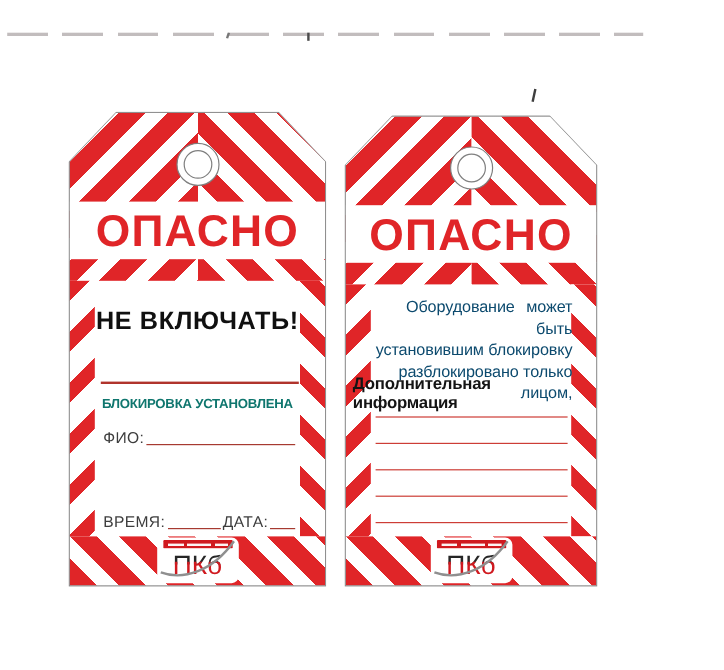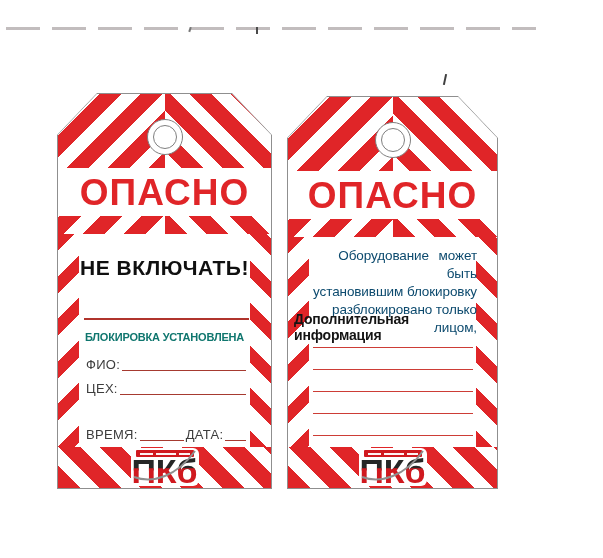"ЦЕХ:" div.frow { html: <div> <span>ЦЕХ:</span> <span></span> </div> -> none }
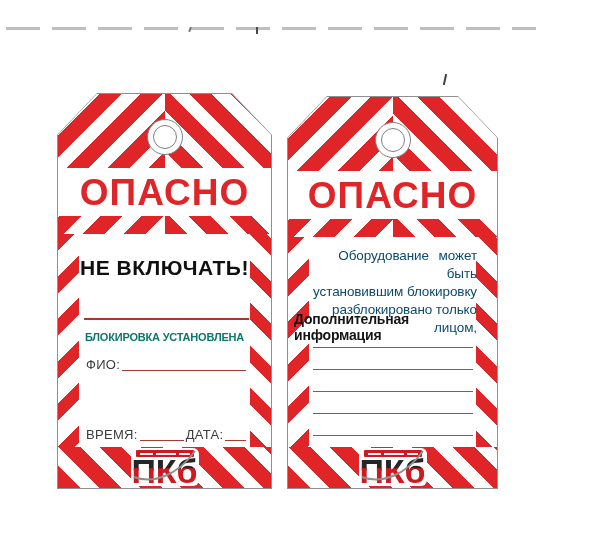"ПКб" .lt { font-size: 34px -> 22px; font-weight: 700 -> 400 }
